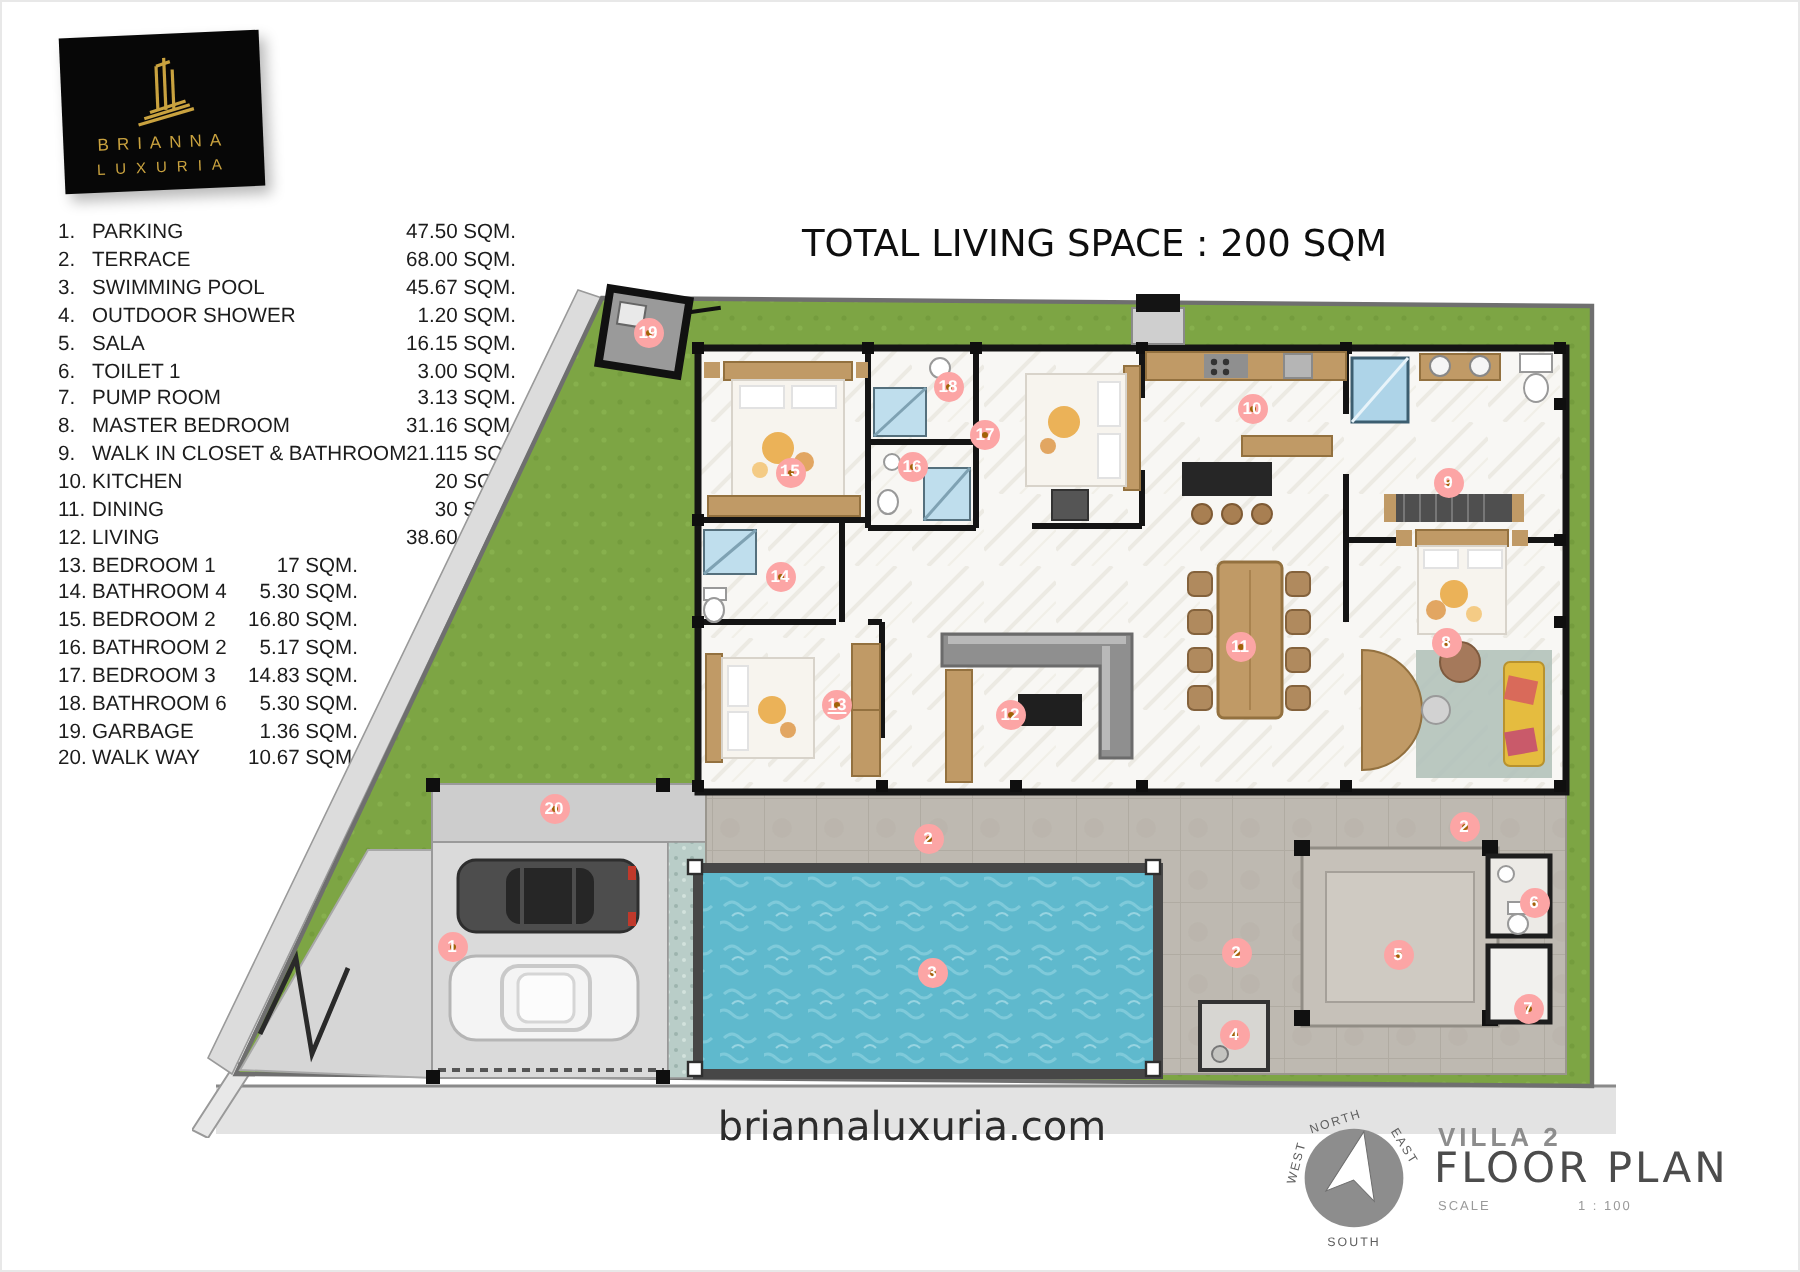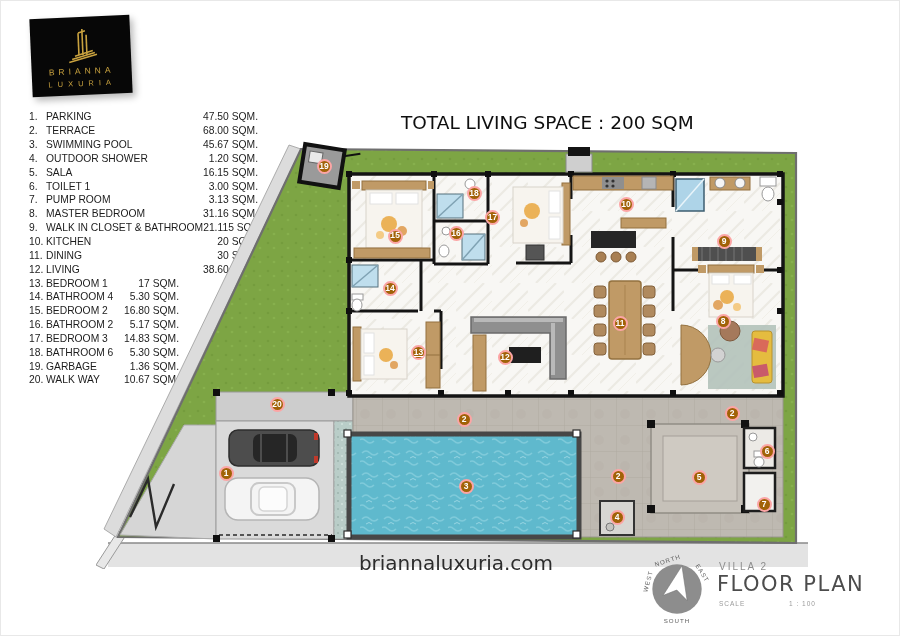"19" .marker { border: 2px solid #fca5a5 -> 6px solid #fca5a5 }
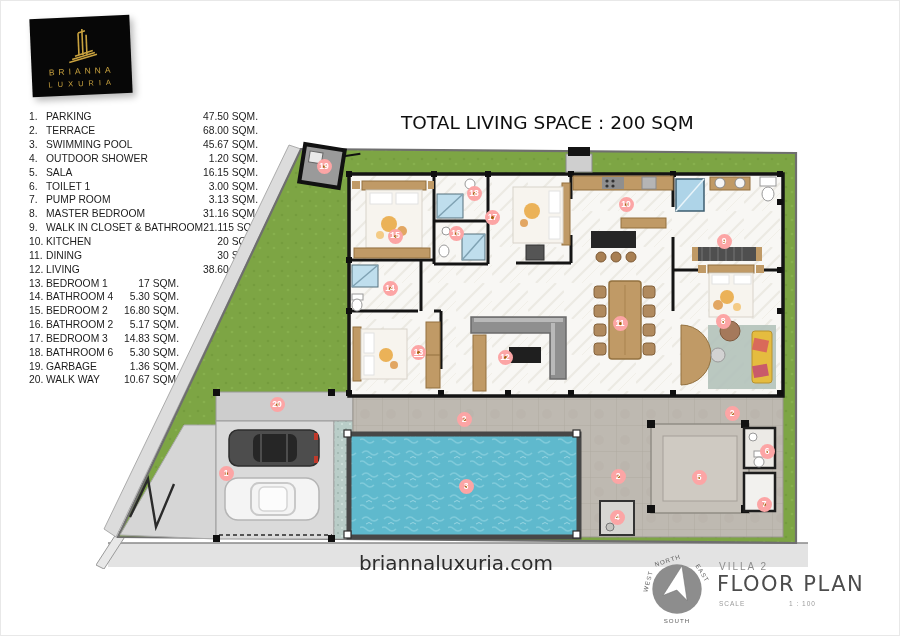"VILLA 2" .tb-villa { font-size: 10px -> 13px; font-weight: normal -> bold }
